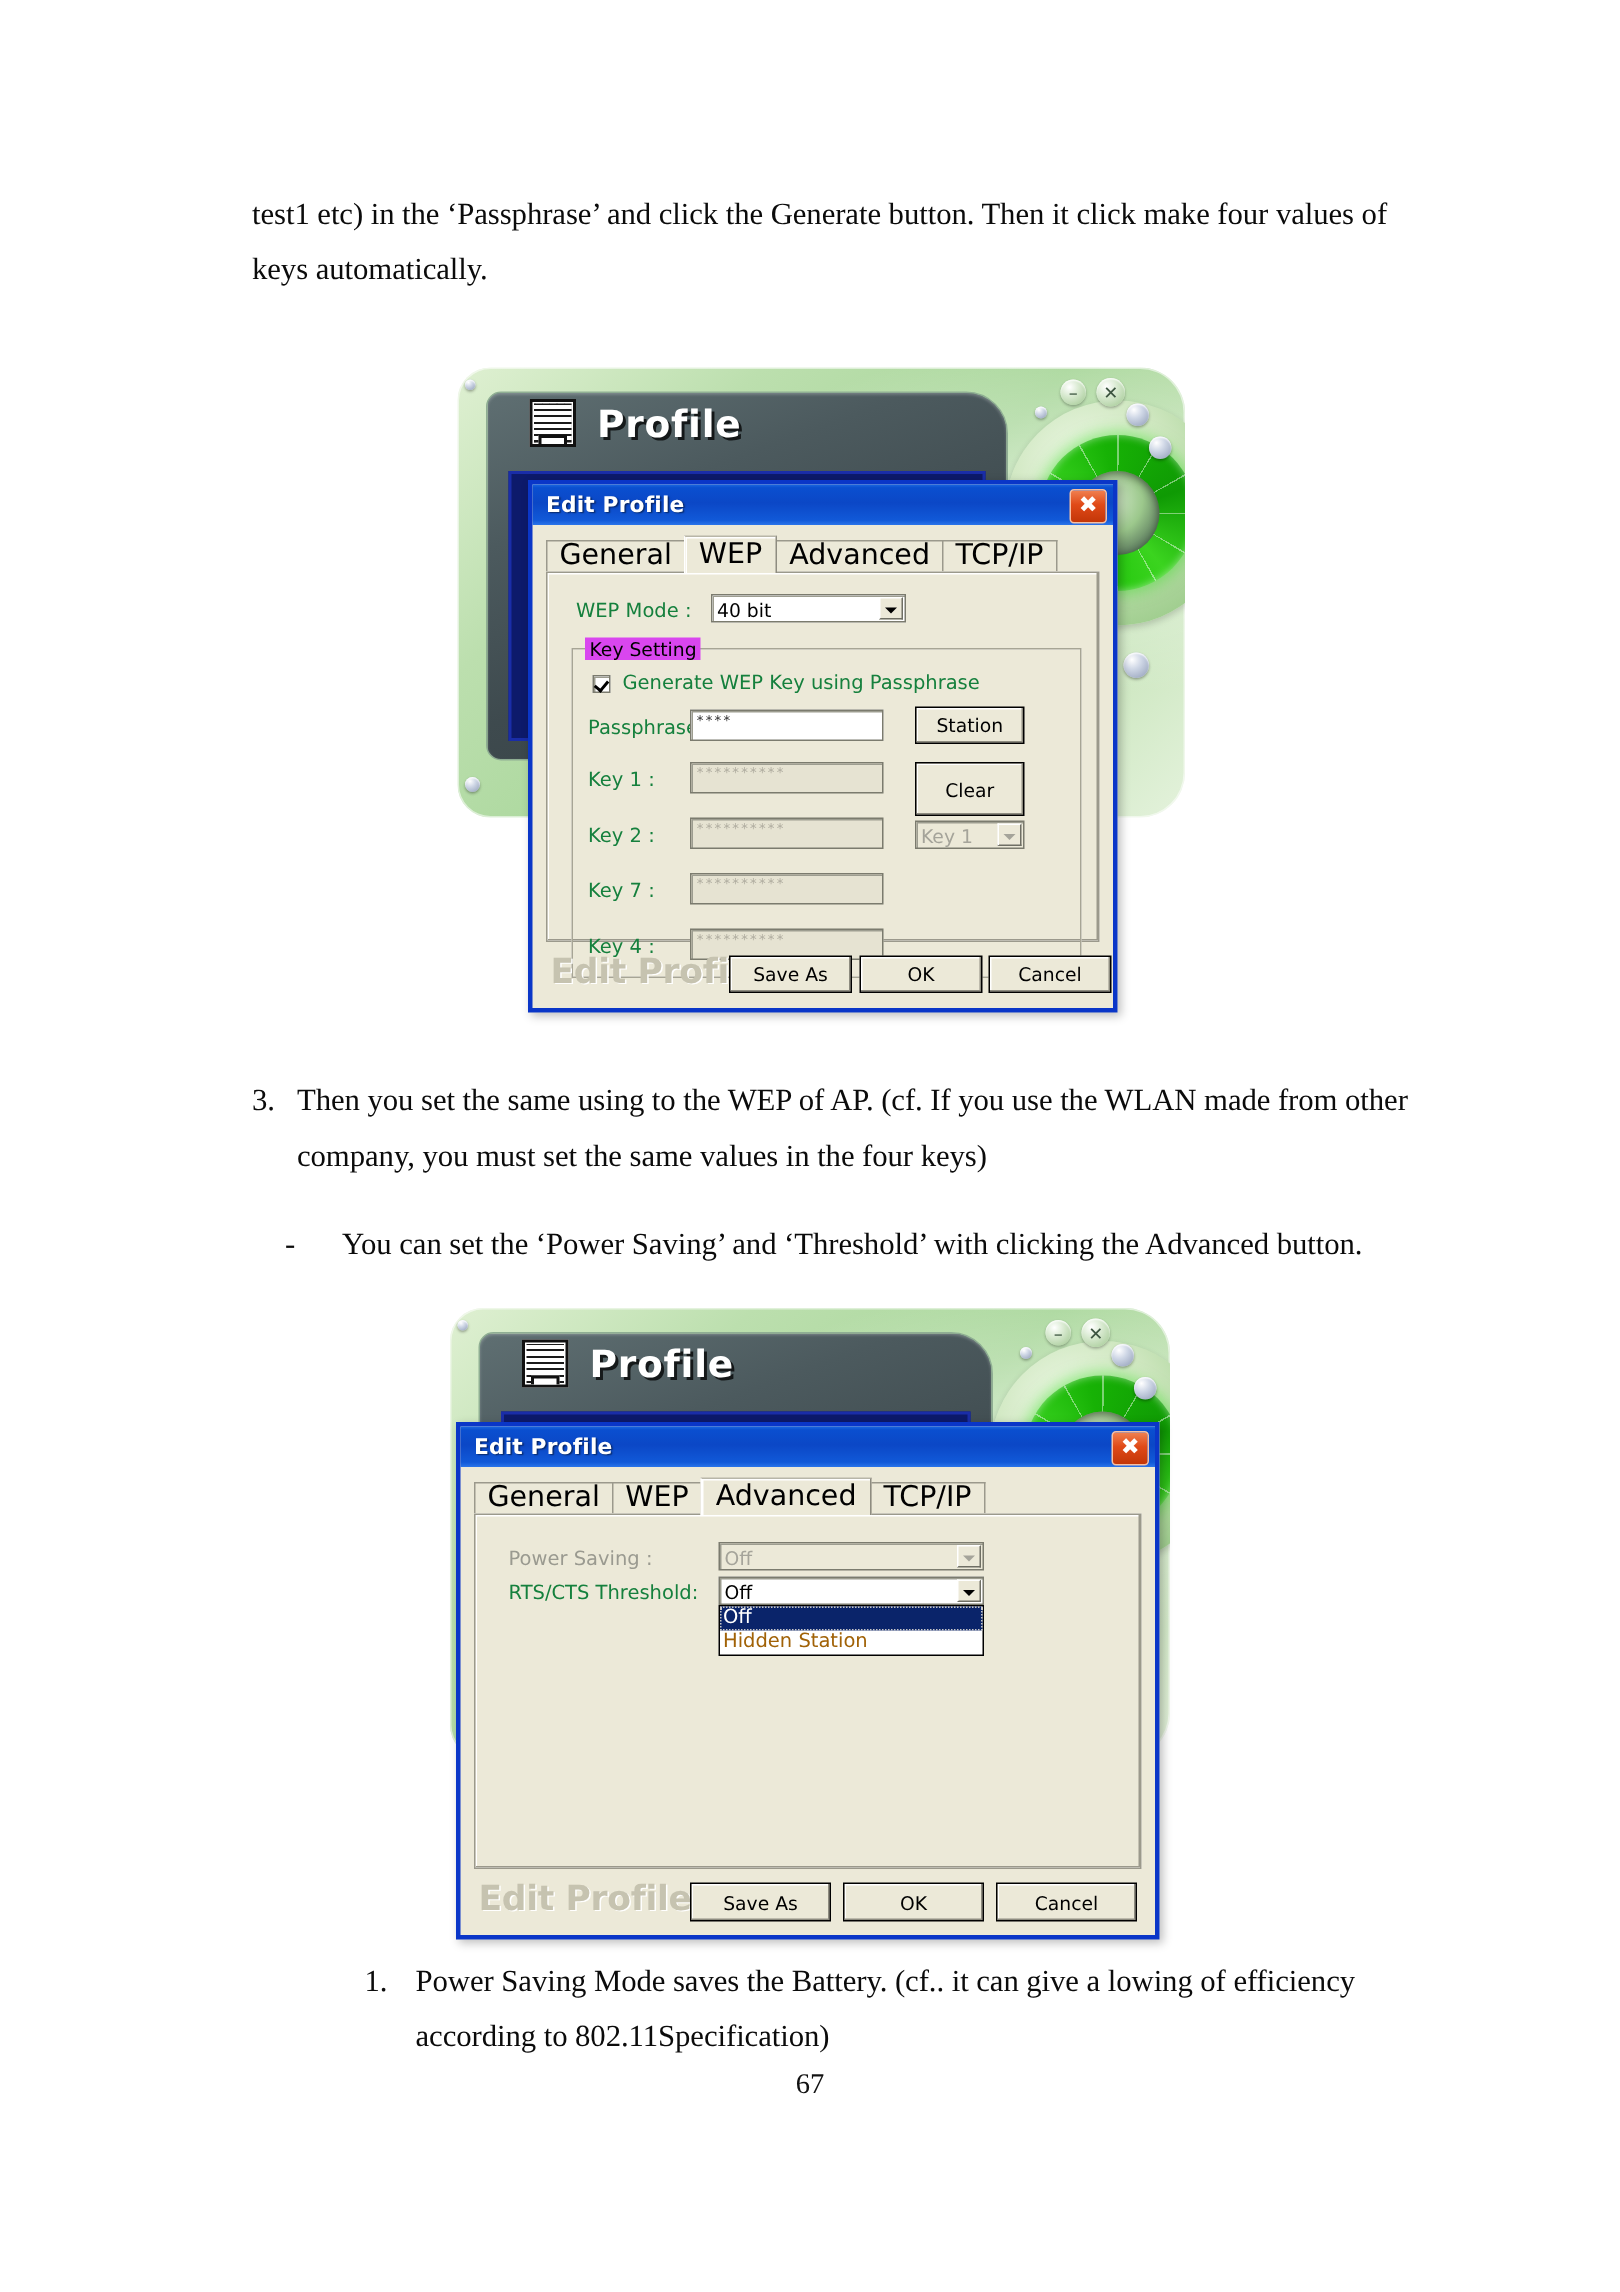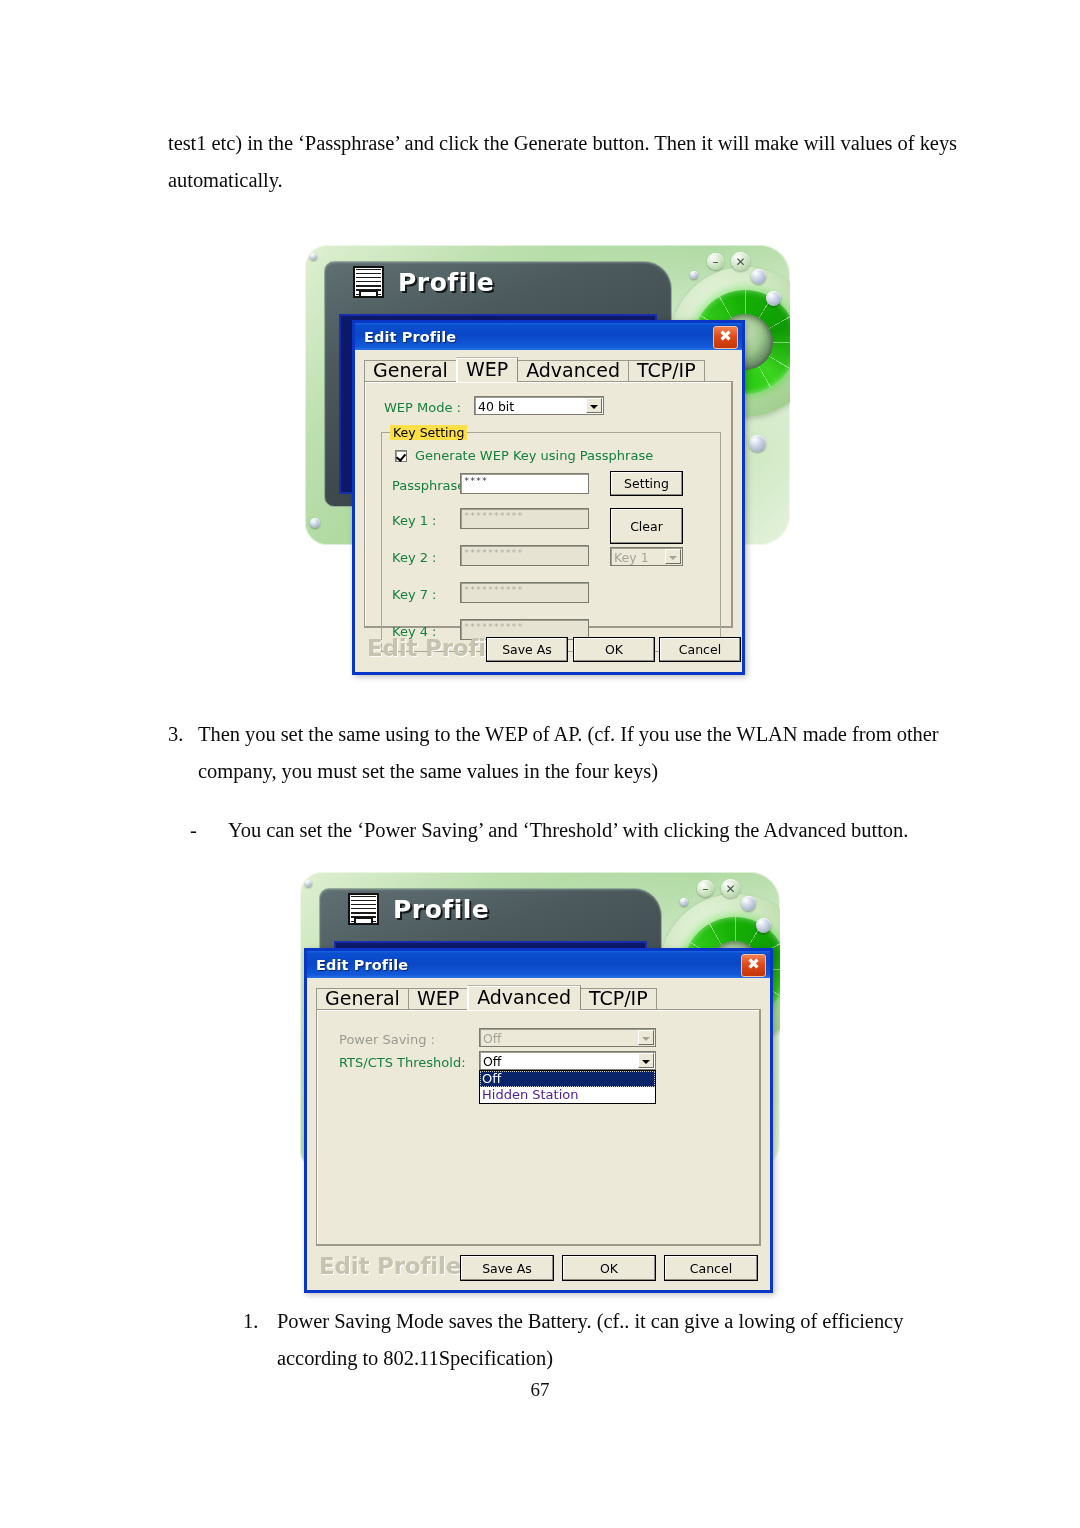"test1 etc) in the ‘Passphrase’" div.doc-para { text: will make will -> click make four }
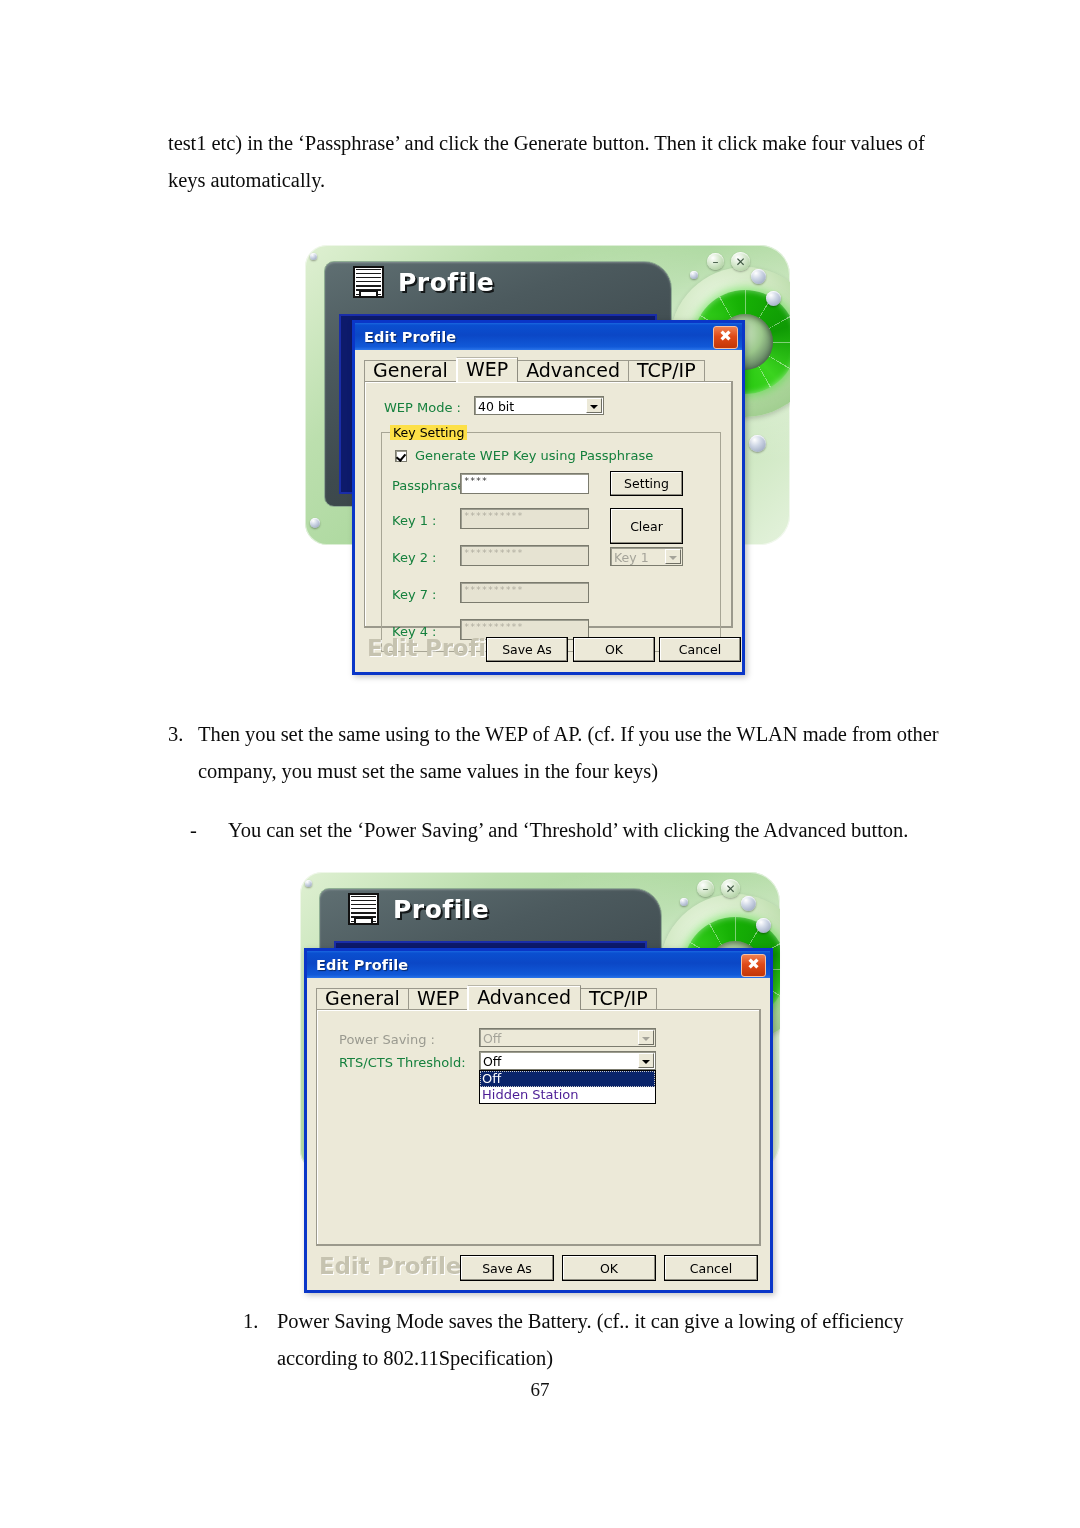"Key Setting" .group-title { background: #fde047 -> #d946ef }
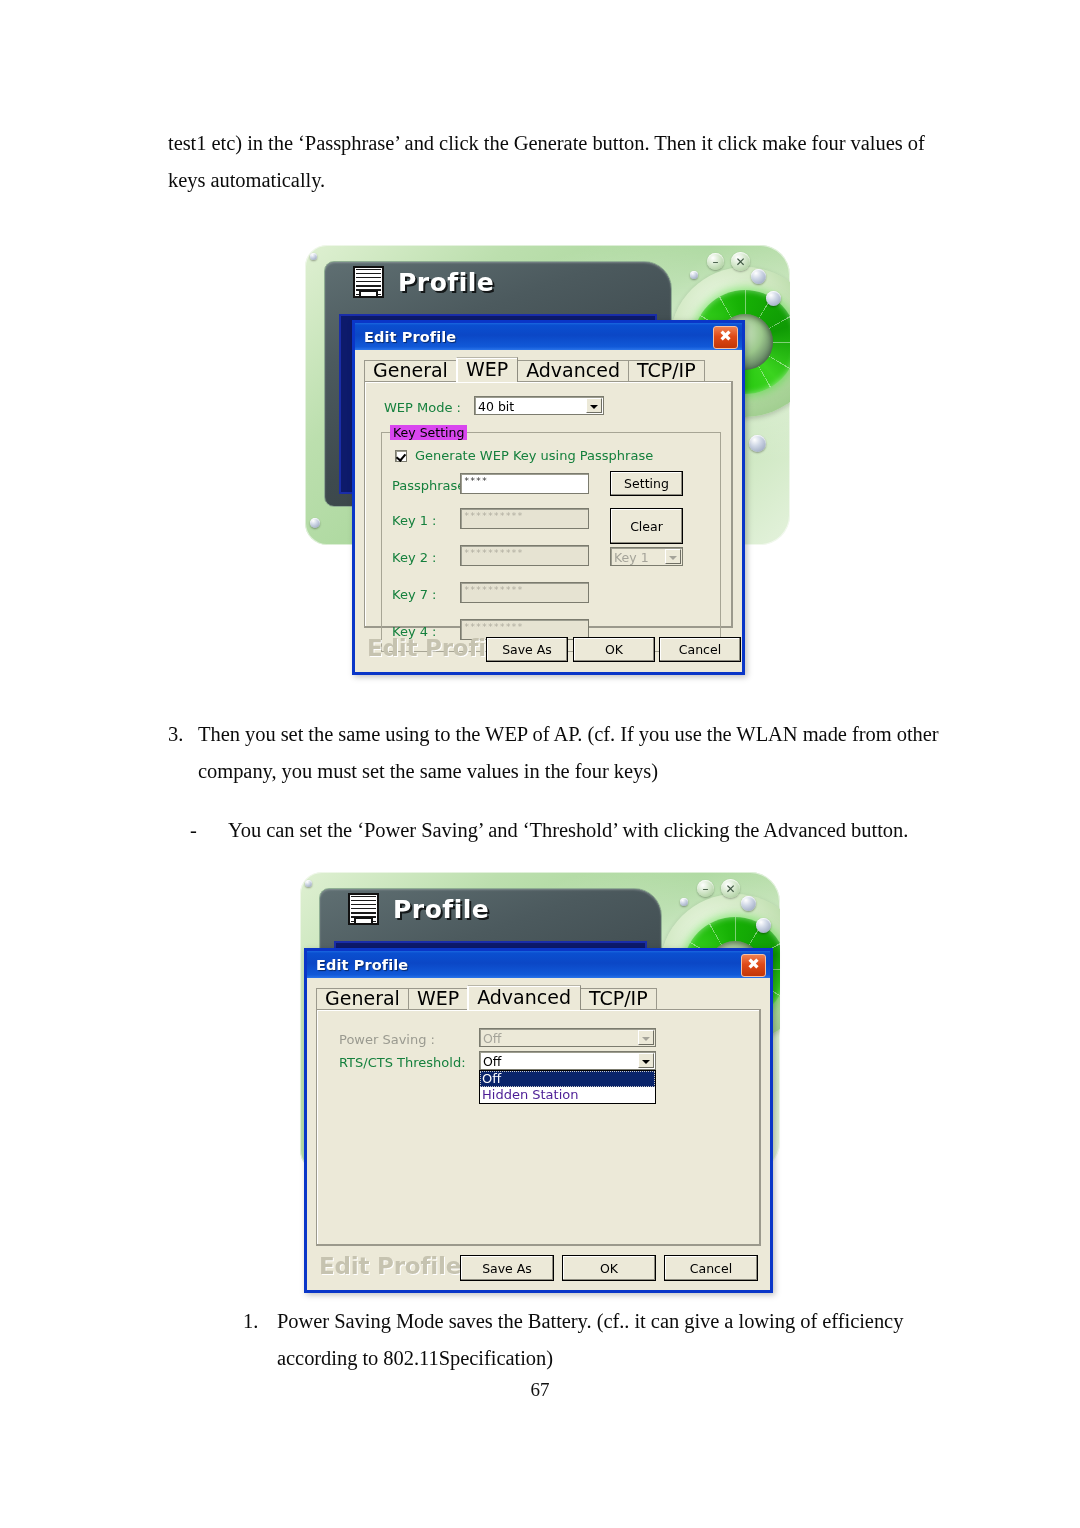"Setting" div.xp-button { text: Setting -> Station }
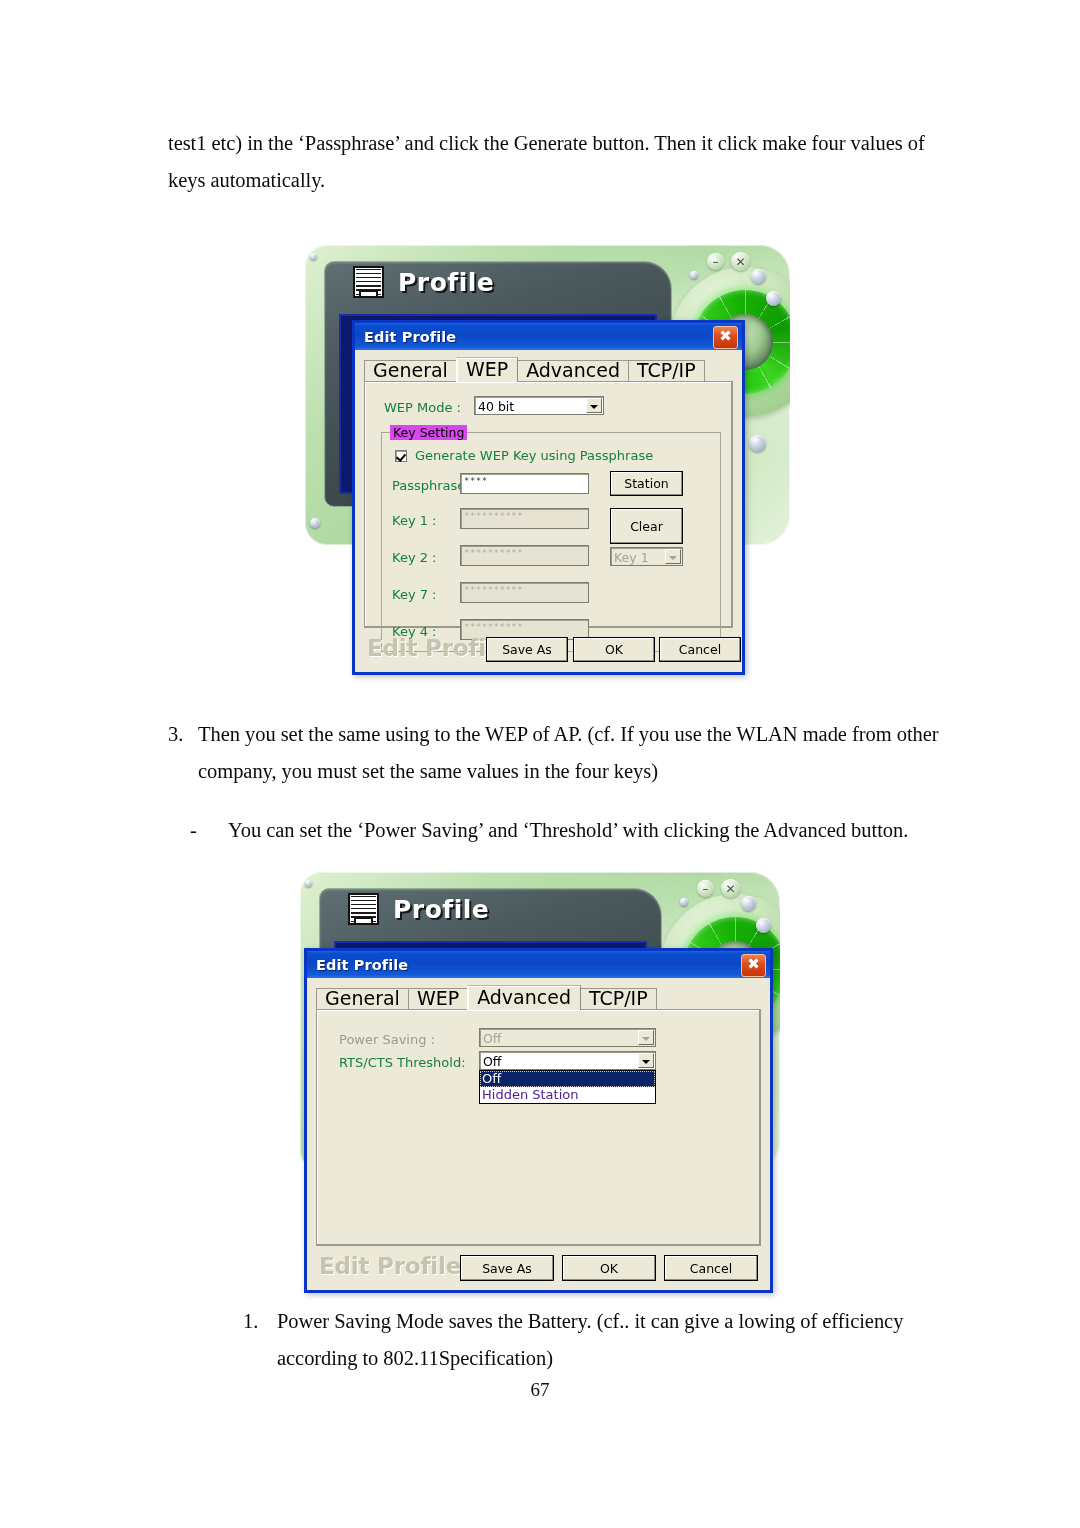"Hidden Station" .combo-item { color: #4c1d95 -> #a16207 }
